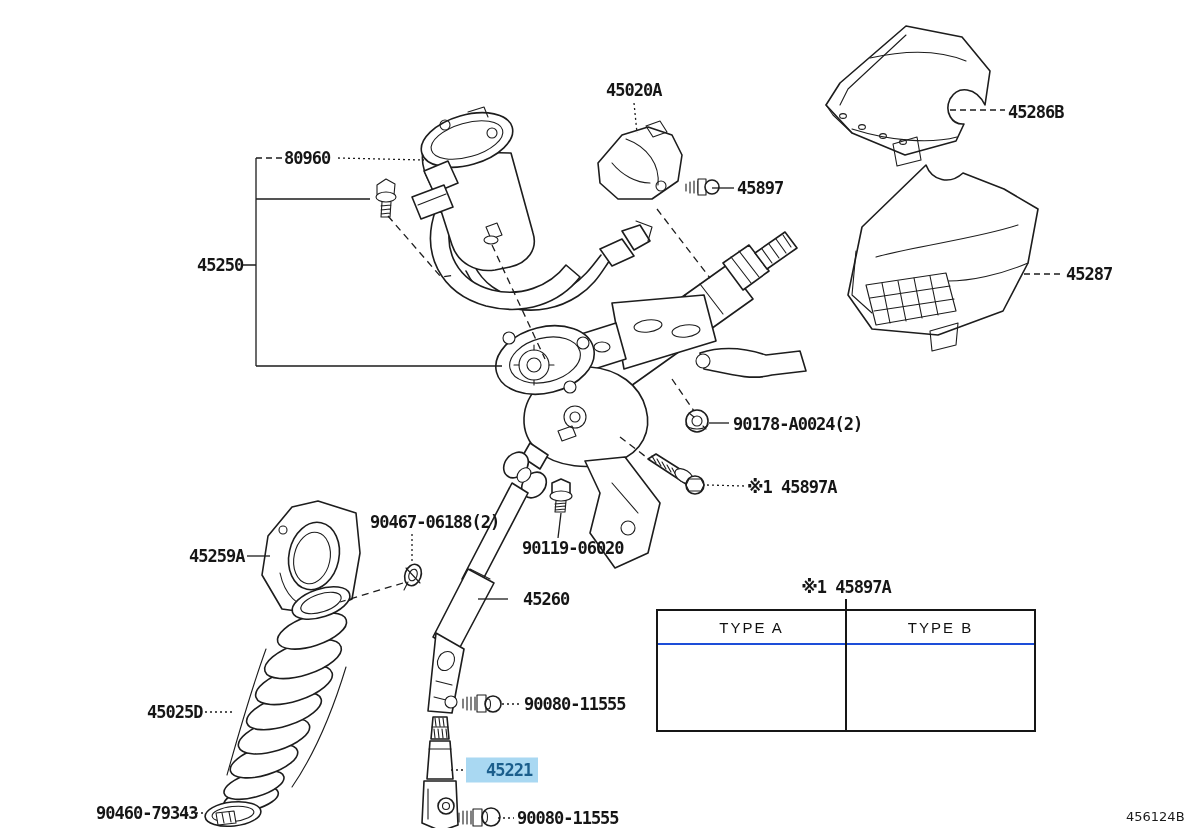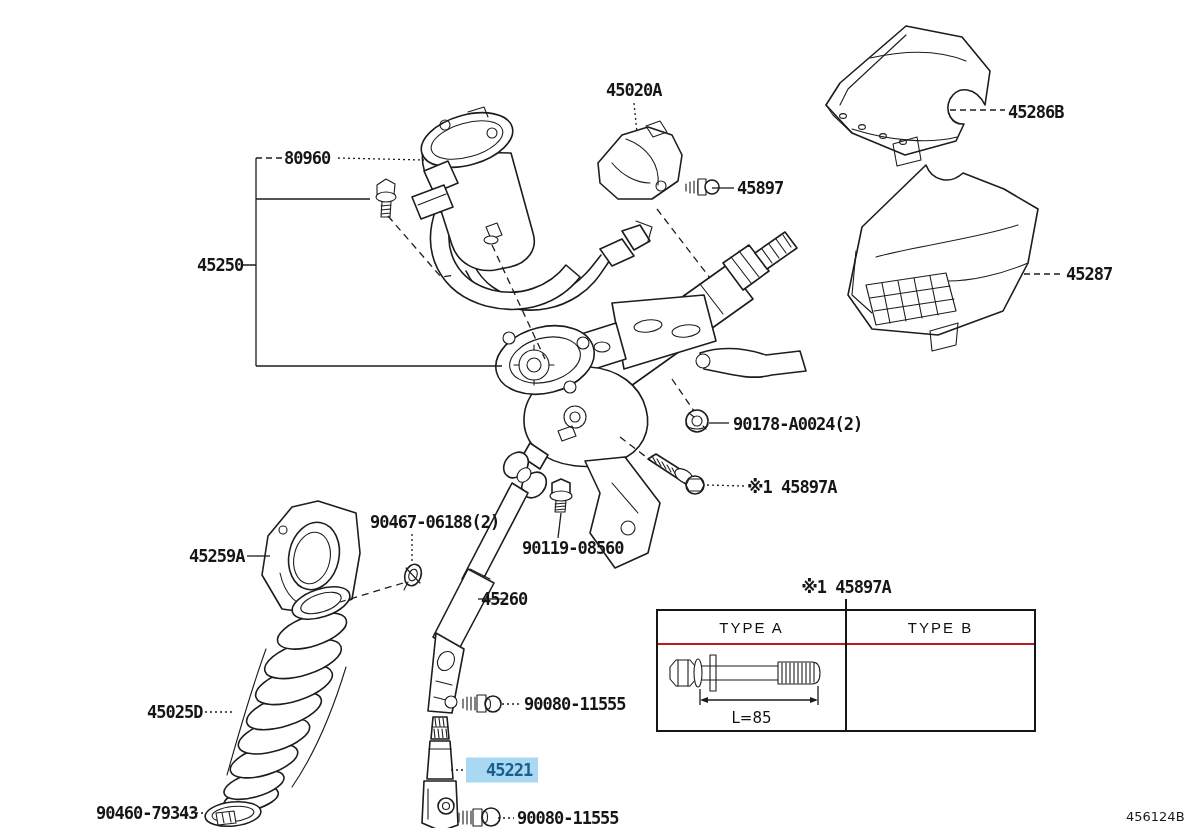"90119-08560" div.part-label { text: 90119-08560 -> 90119-06020 }
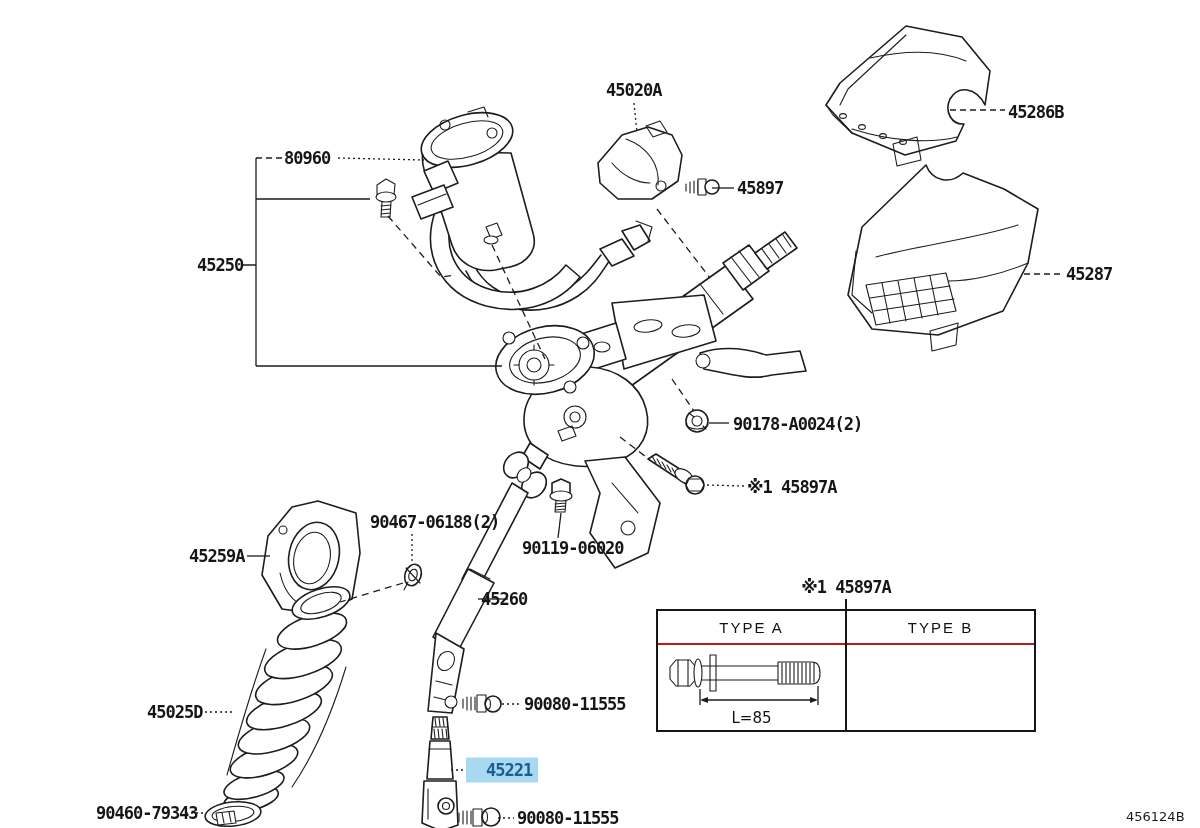"45260" div.part-label { left: 481px -> 523px }
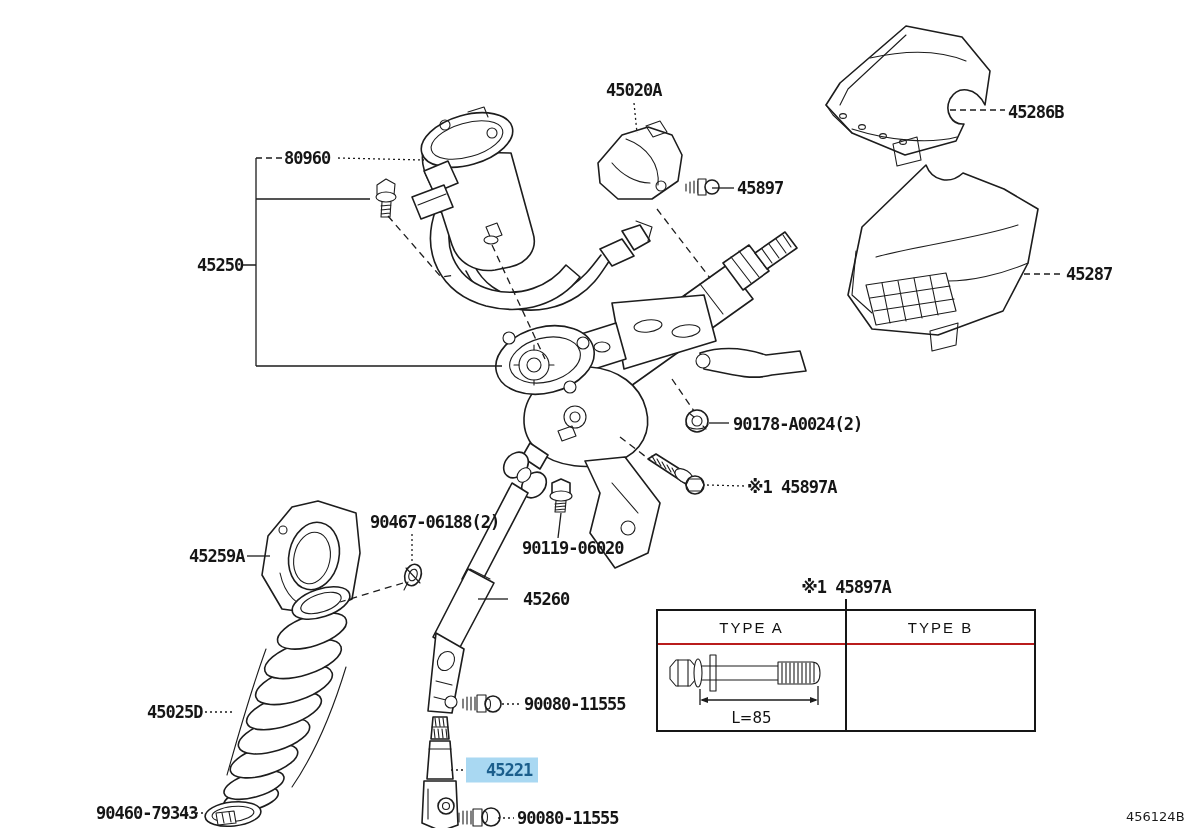"TYPE A" .spec-head { border-bottom: 2px solid #b91c1c -> 2px solid #1d4ed8 }
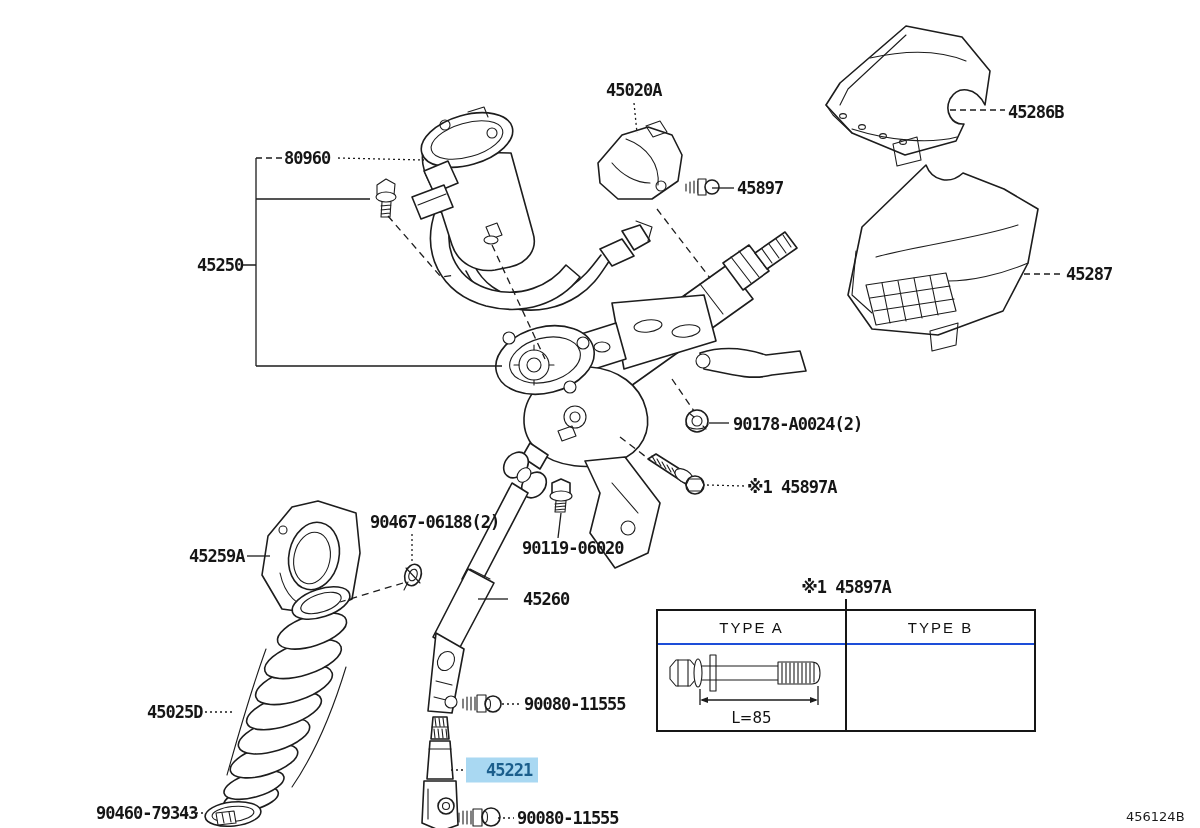"L=85" div.spec-cell { html: <div> <svg> <polygon></polygon> <path></path> <ellipse></ellipse> <rect></rect> <path></path> <path></path> <path></path> <path></path> <polygon></polygon> <polygon></polygon> </svg> <div>L=85</div> </div> -> none }
